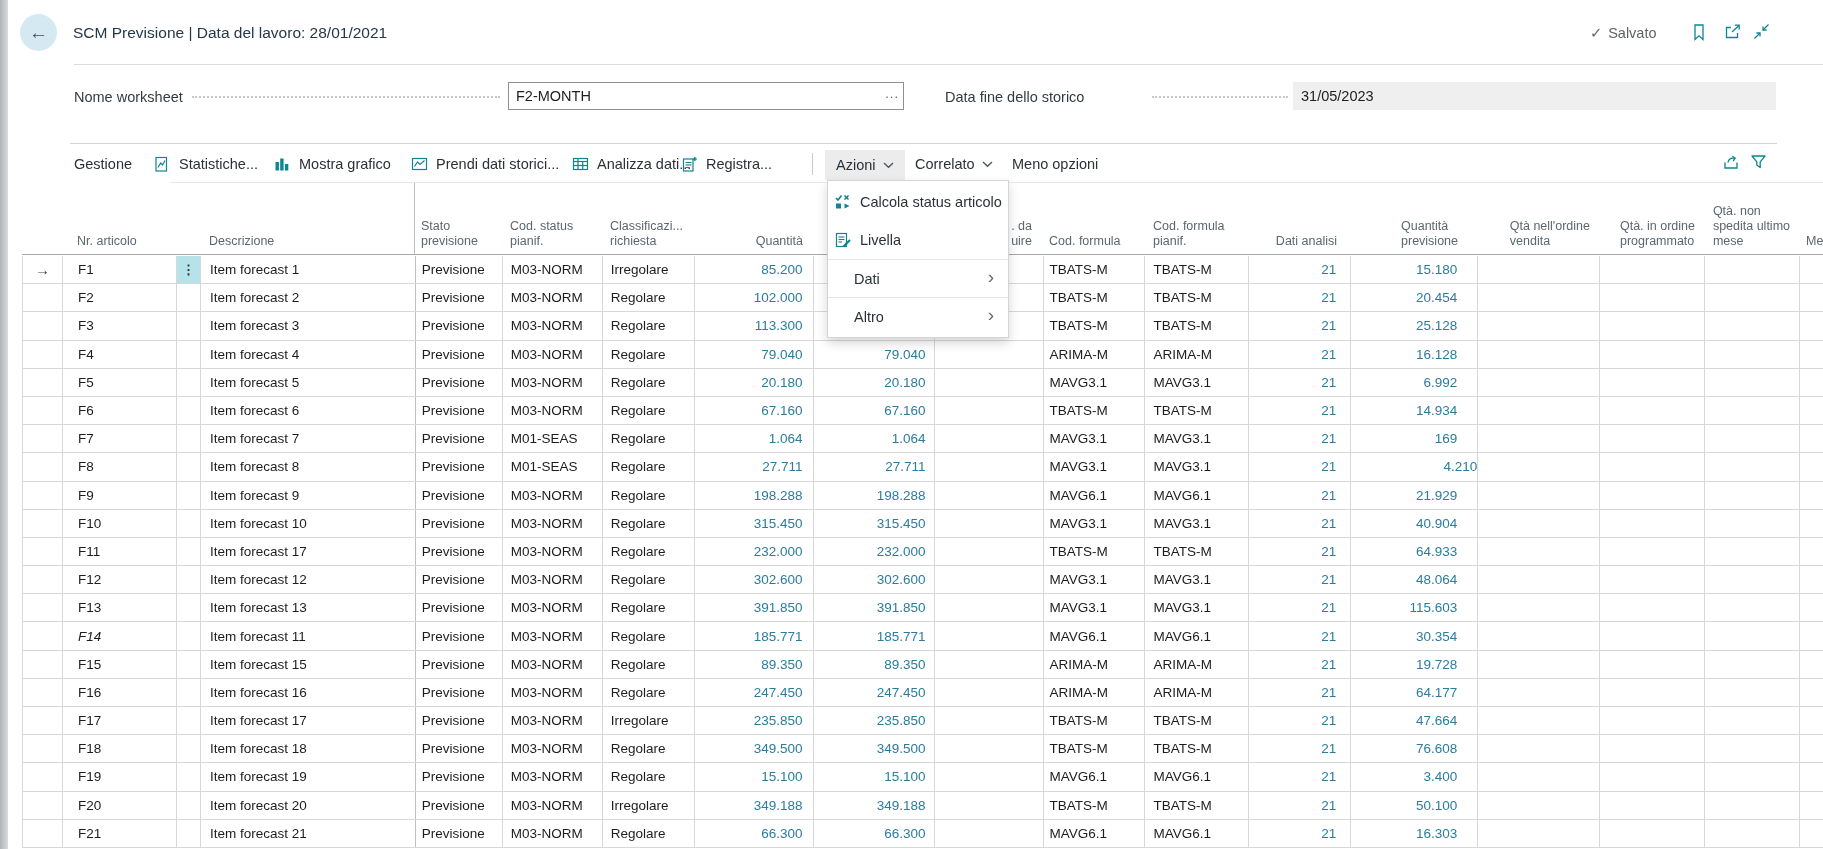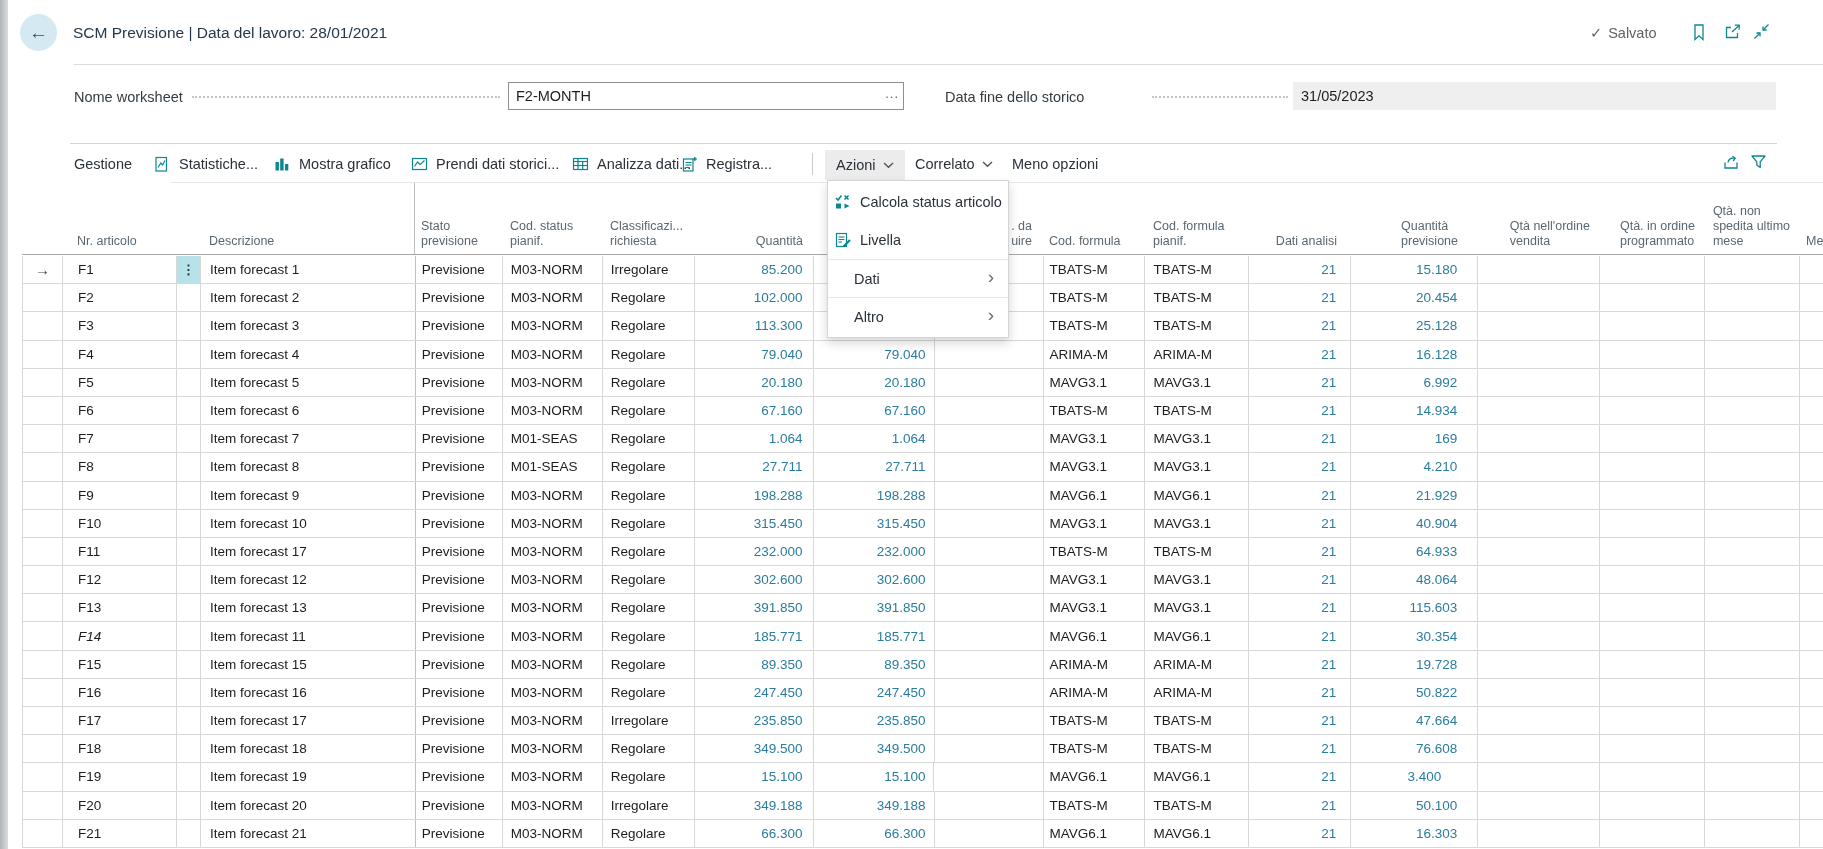"4.210" div.g-cell { padding-right: 20px -> none }
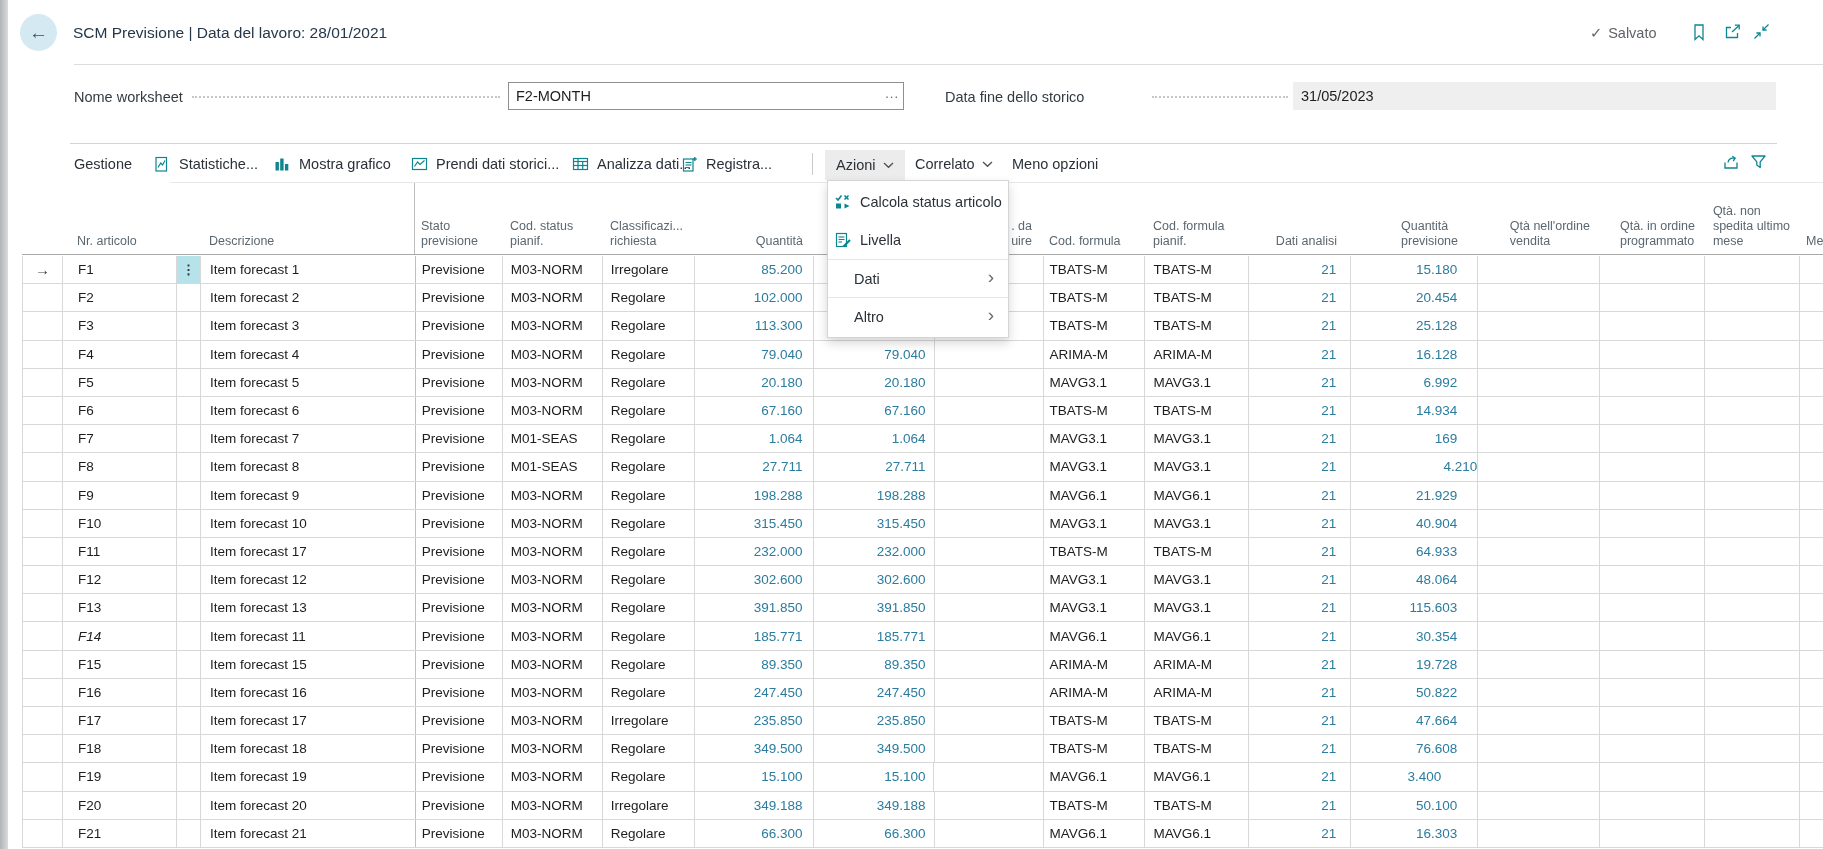"50.822" div.g-cell { text: 50.822 -> 64.177 }
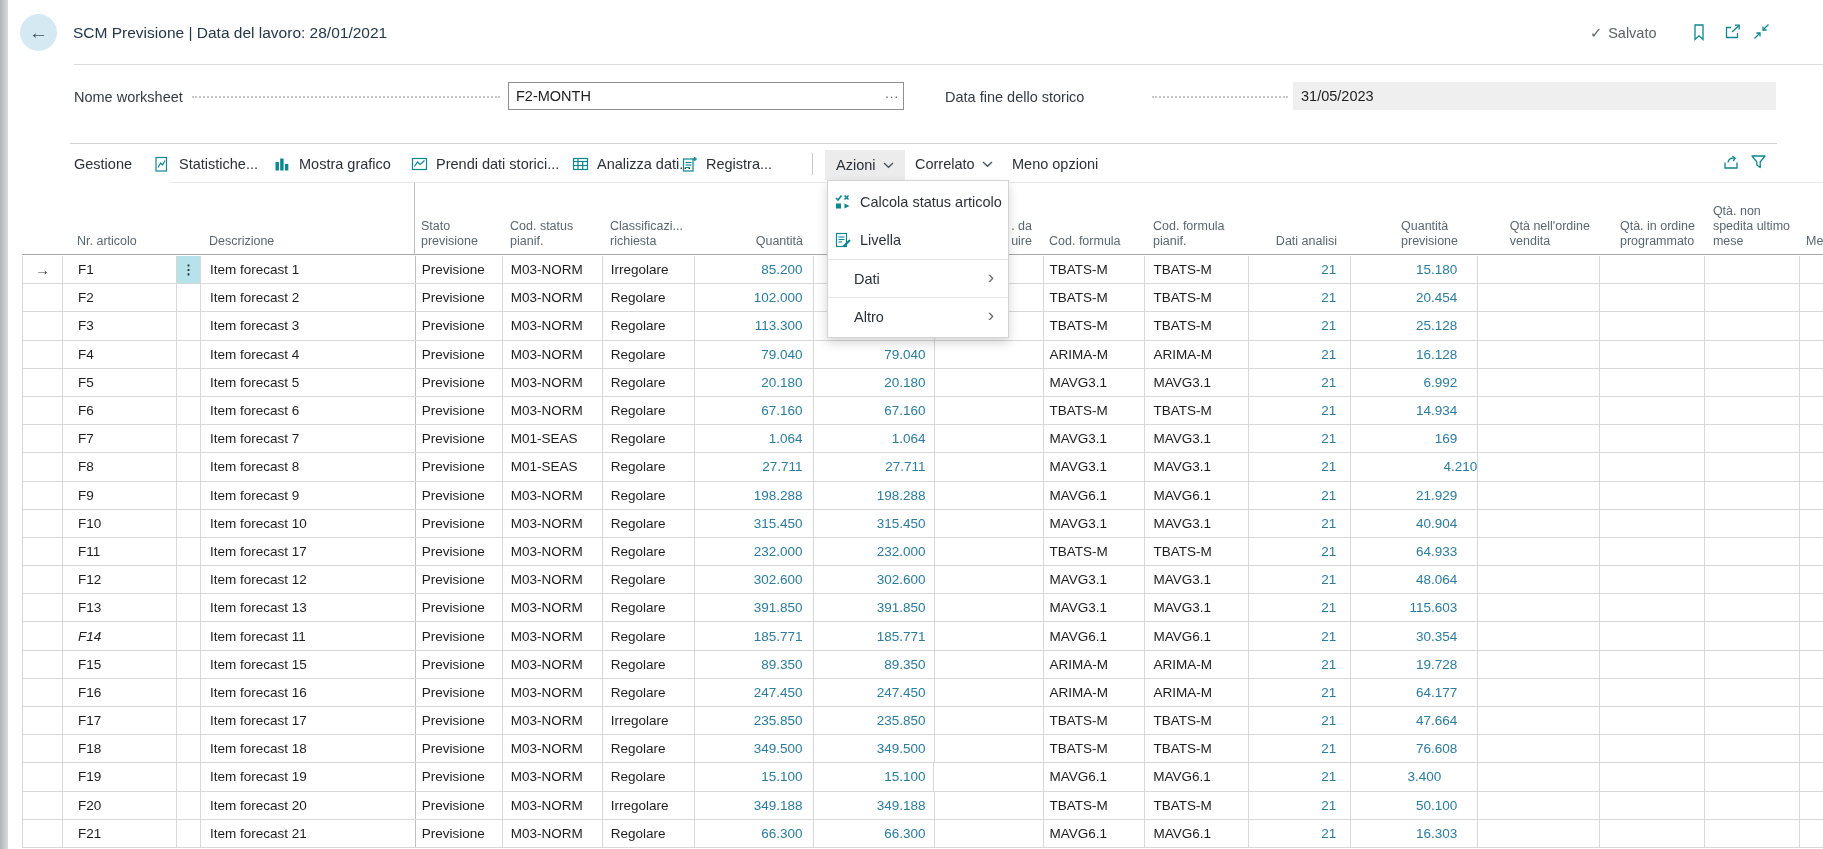"3.400" div.g-cell { padding-right: 36px -> 20px }
